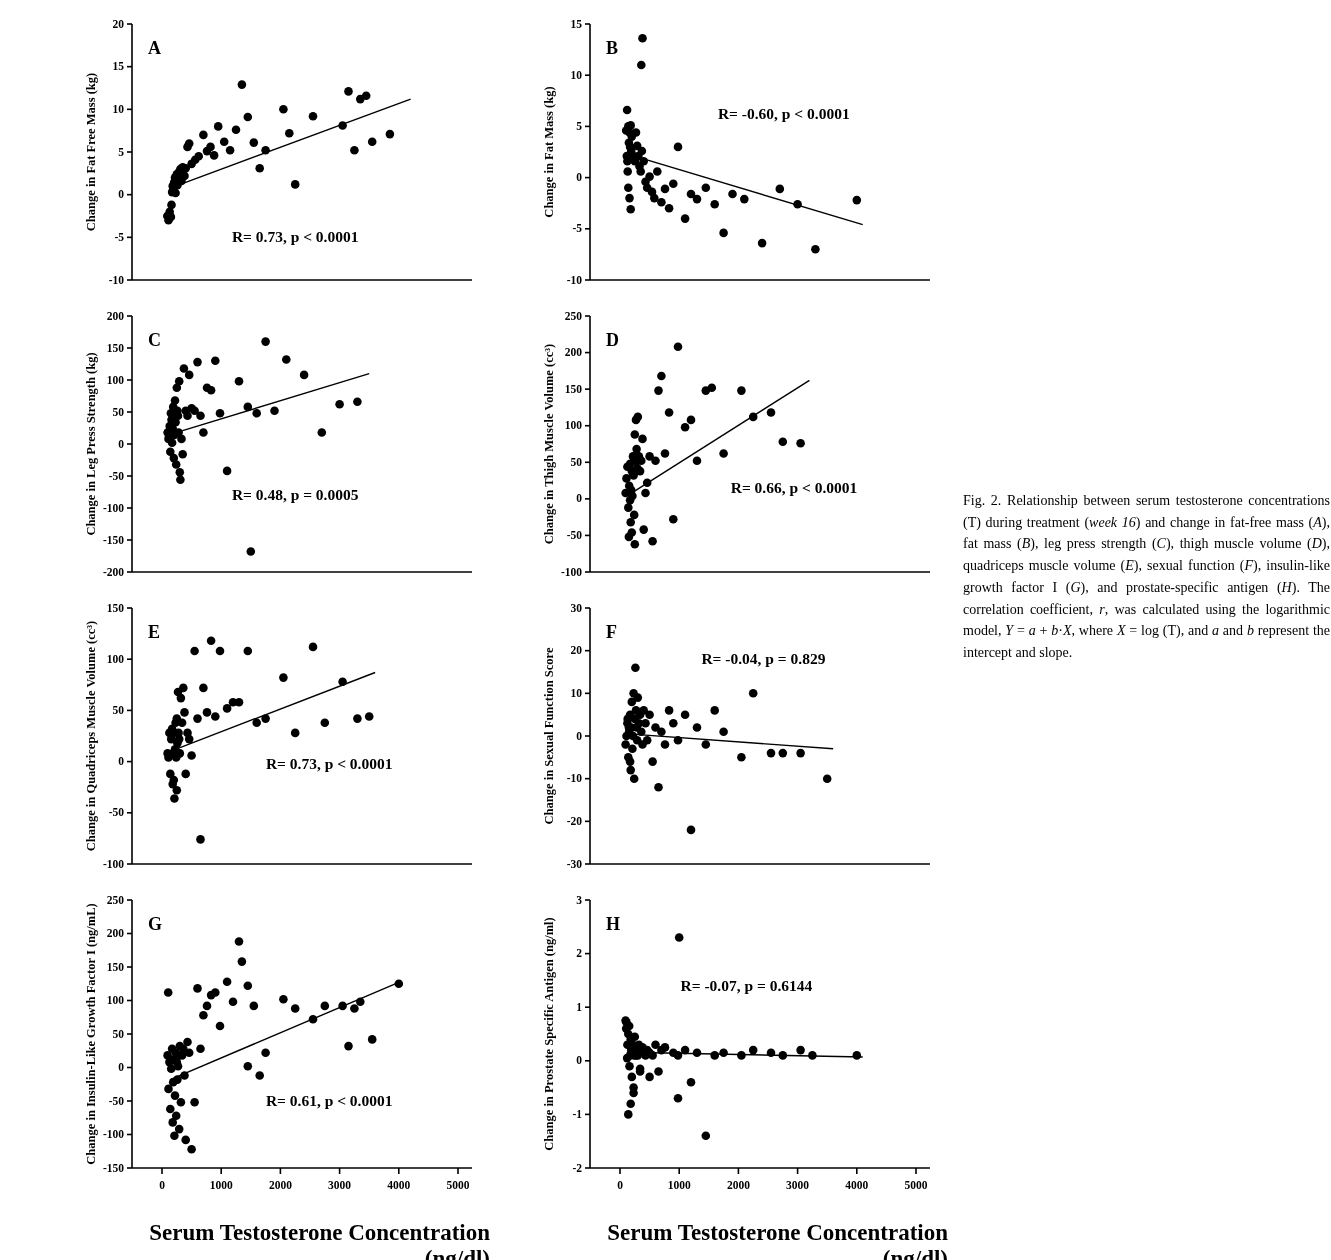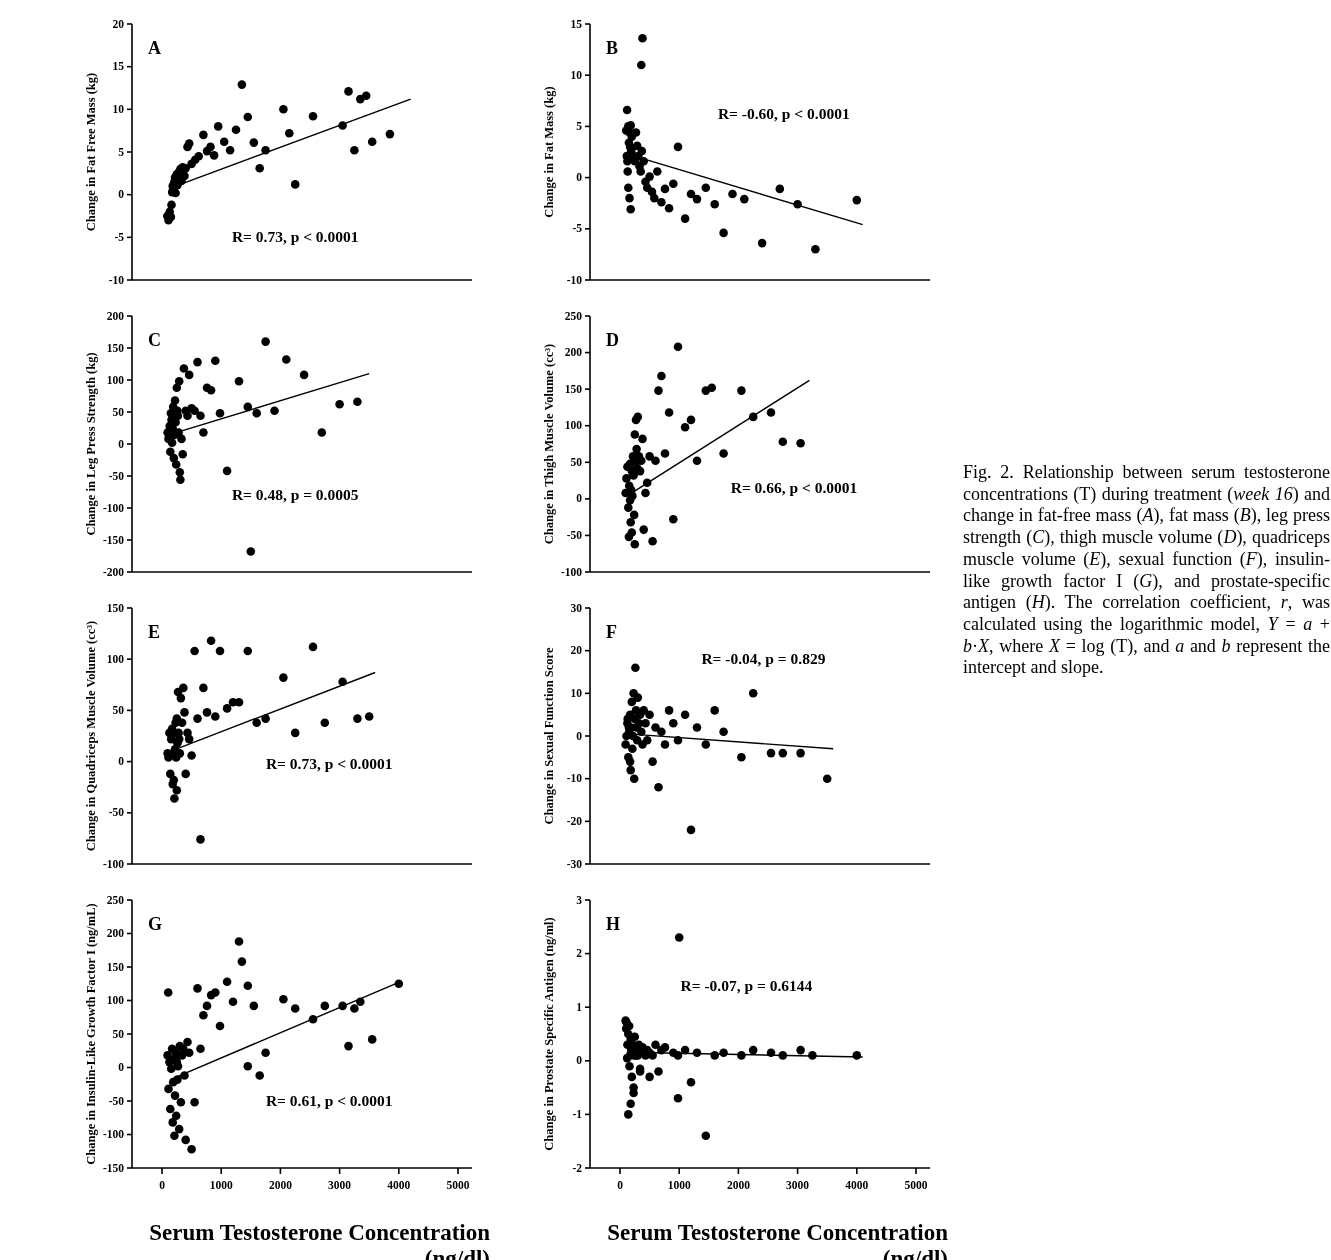"Fig. 2. Relationship between serum" .caption { font-size: 18px -> 14px; top: 462px -> 490px }
